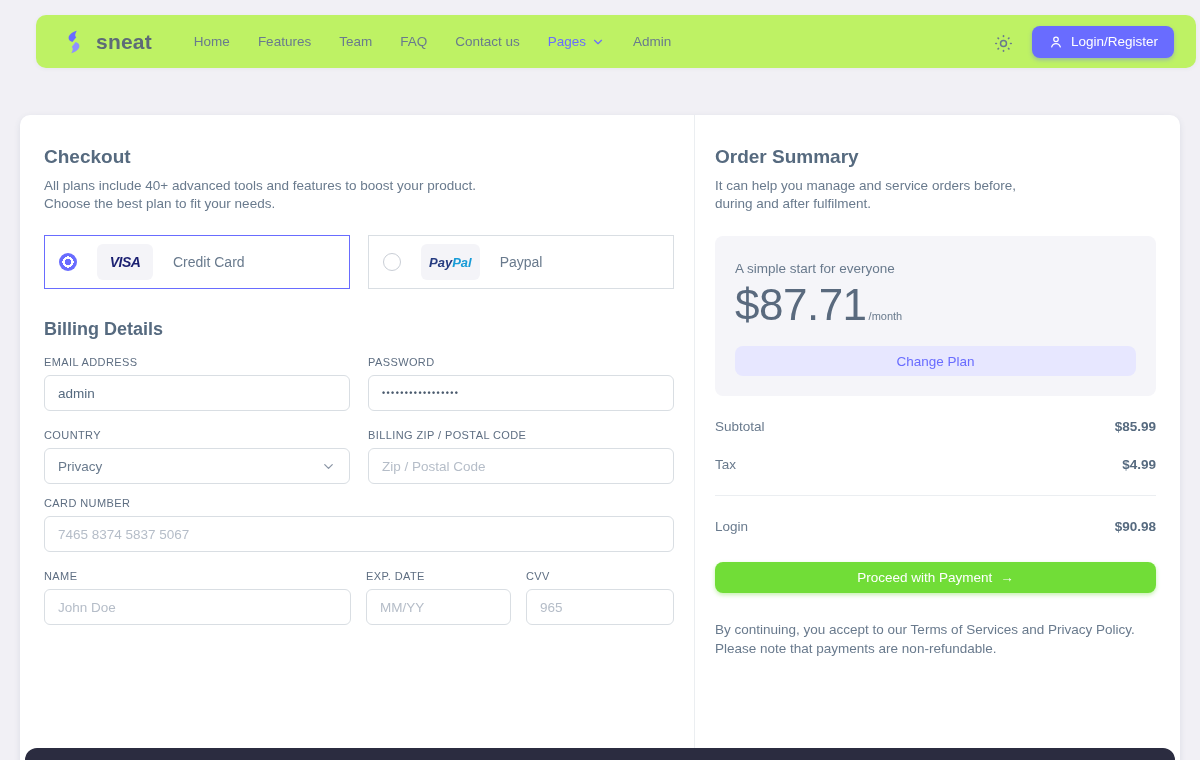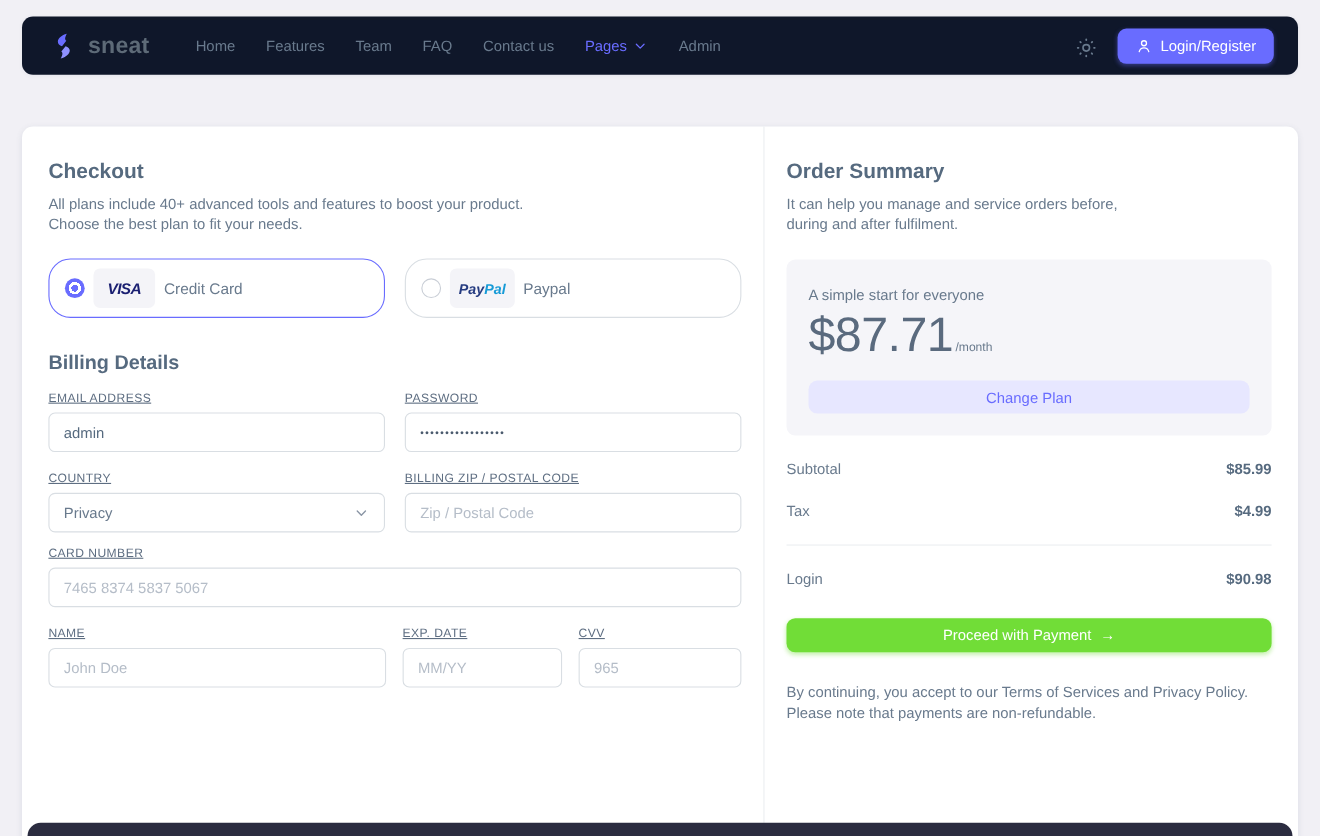"sneat" .navbar { background: #0f172a -> #bef264; left: 20px -> 36px }
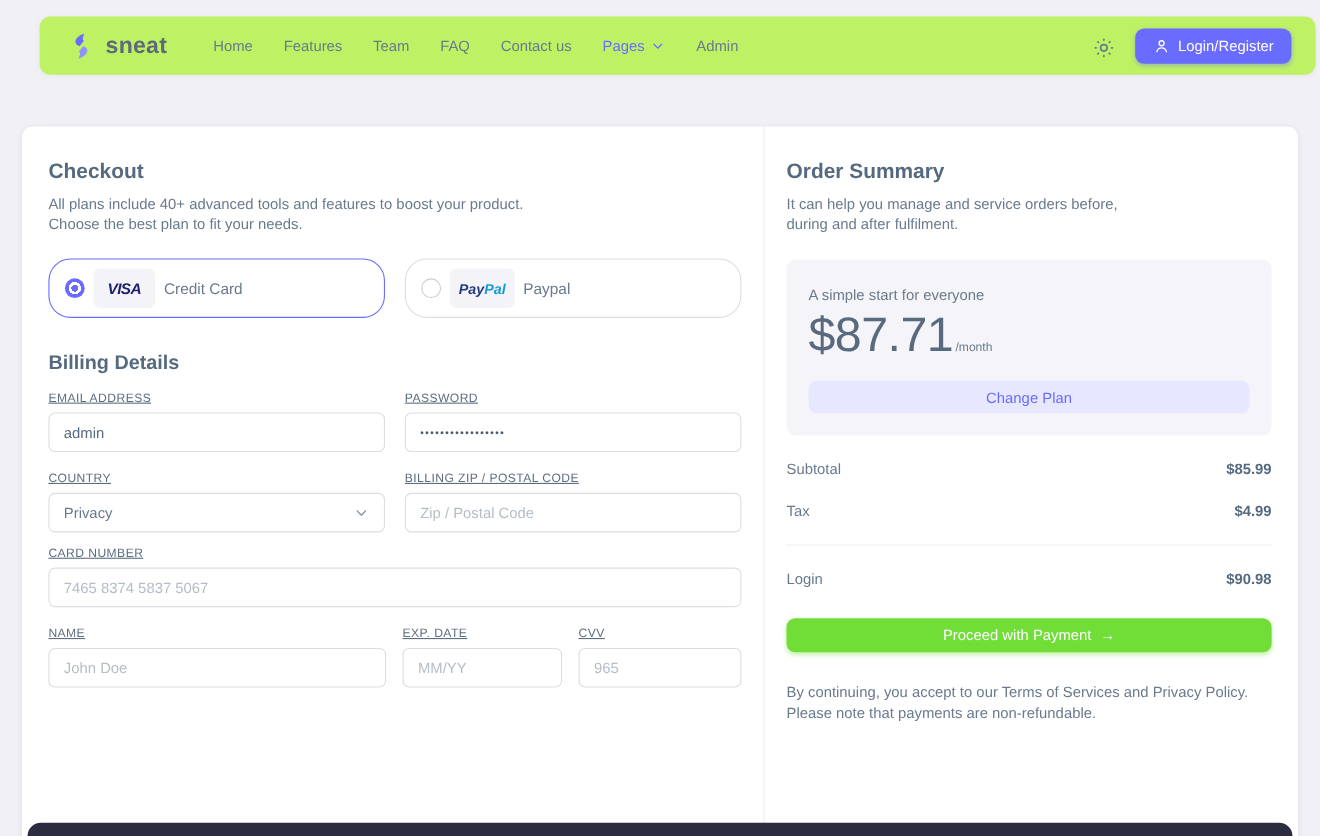"VISA" .pay-card { border-radius: 20px -> 0; gap: 8px -> 20px }
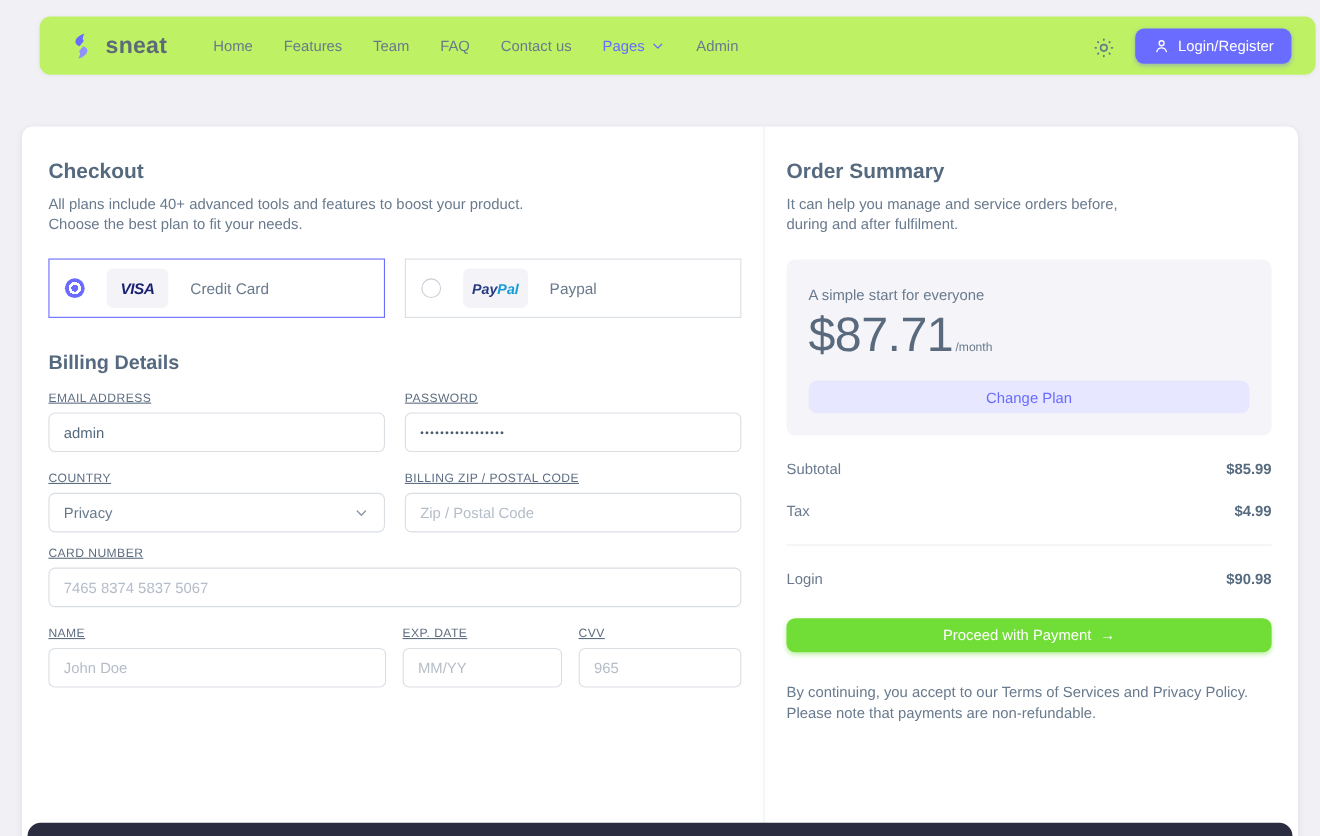"EMAIL ADDRESS" .field label { text-decoration: underline -> none }
